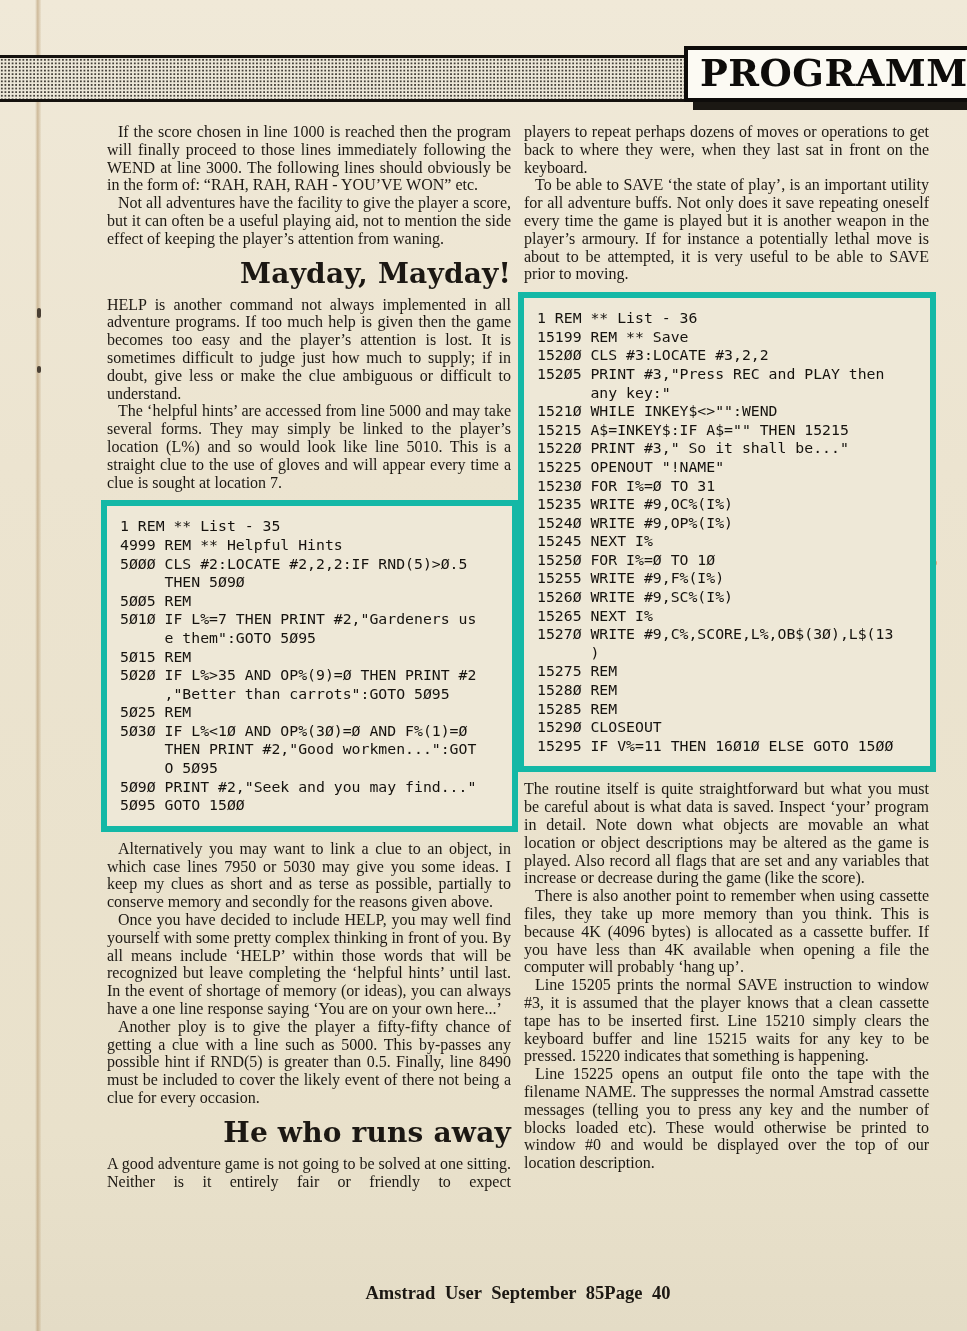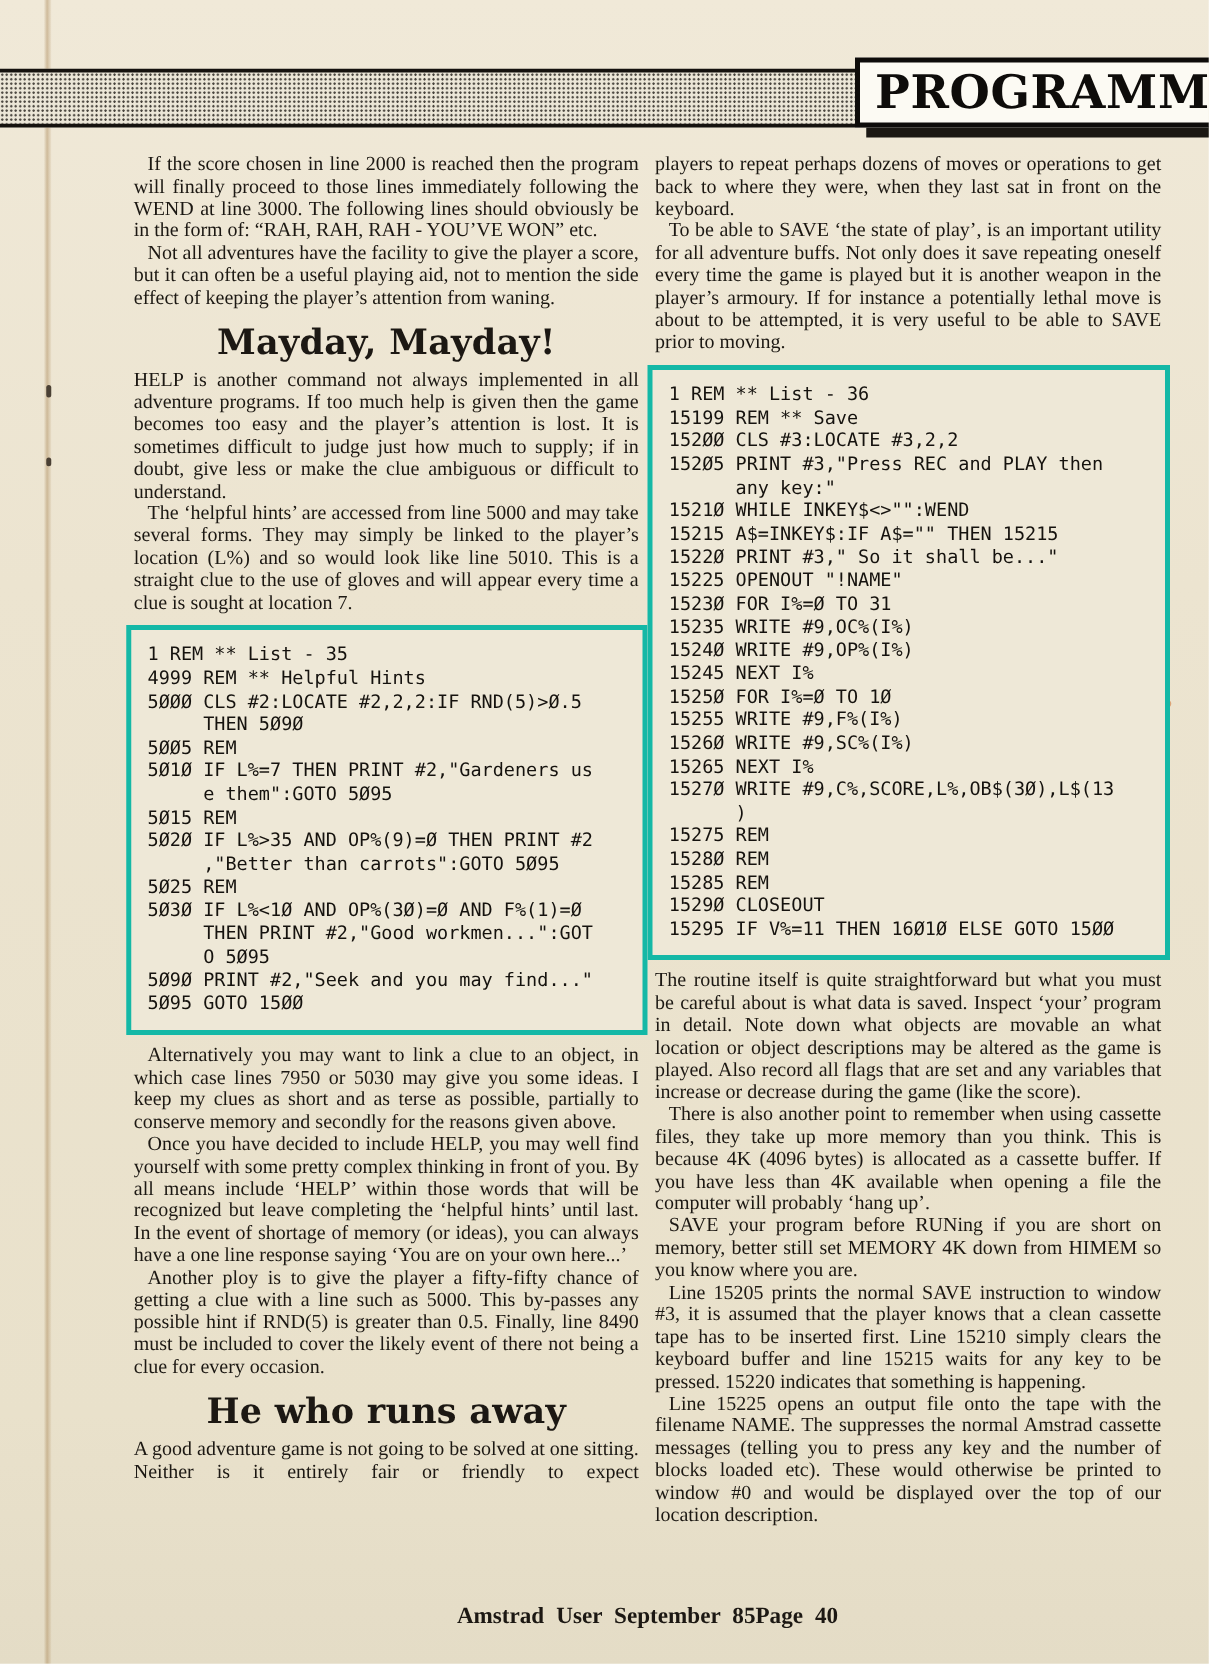"If the score chosen in" p.indent { text: 2000 -> 1000 }
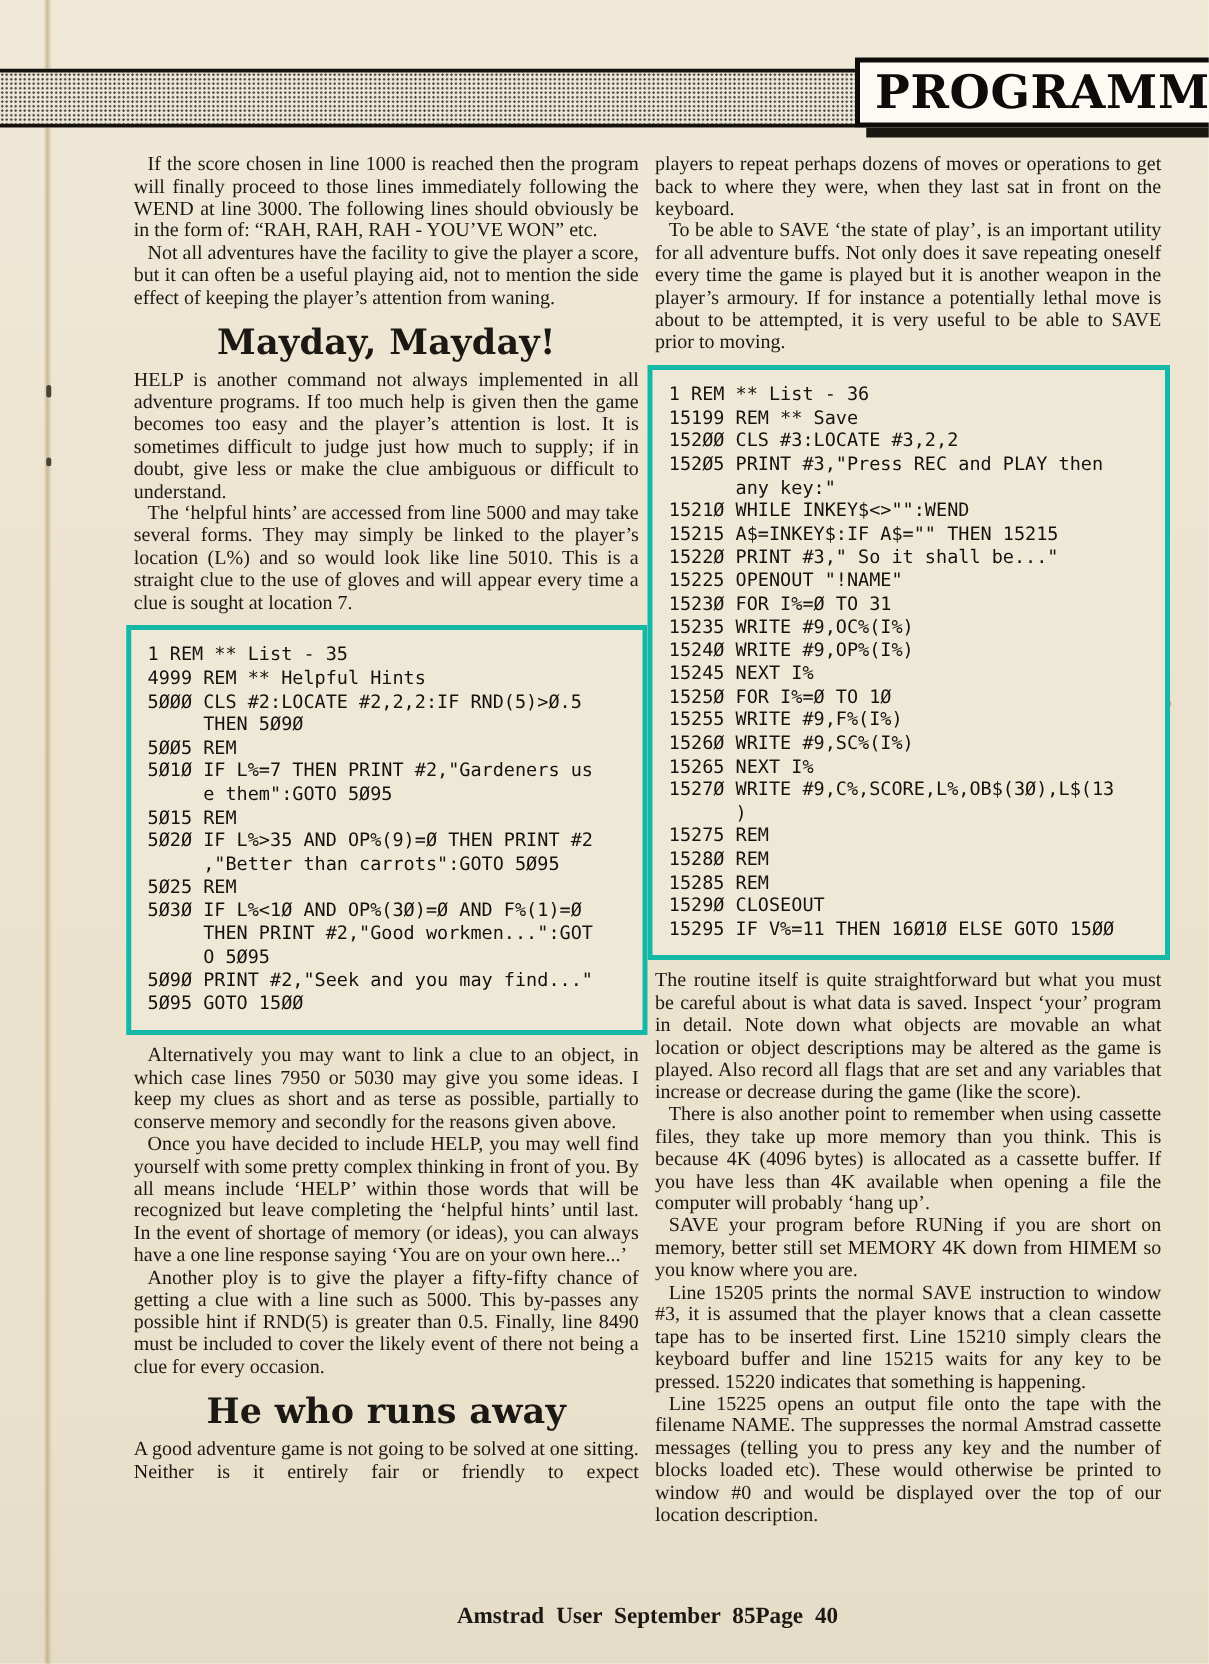"Mayday, Mayday!" h2.section { text-align: center -> right }
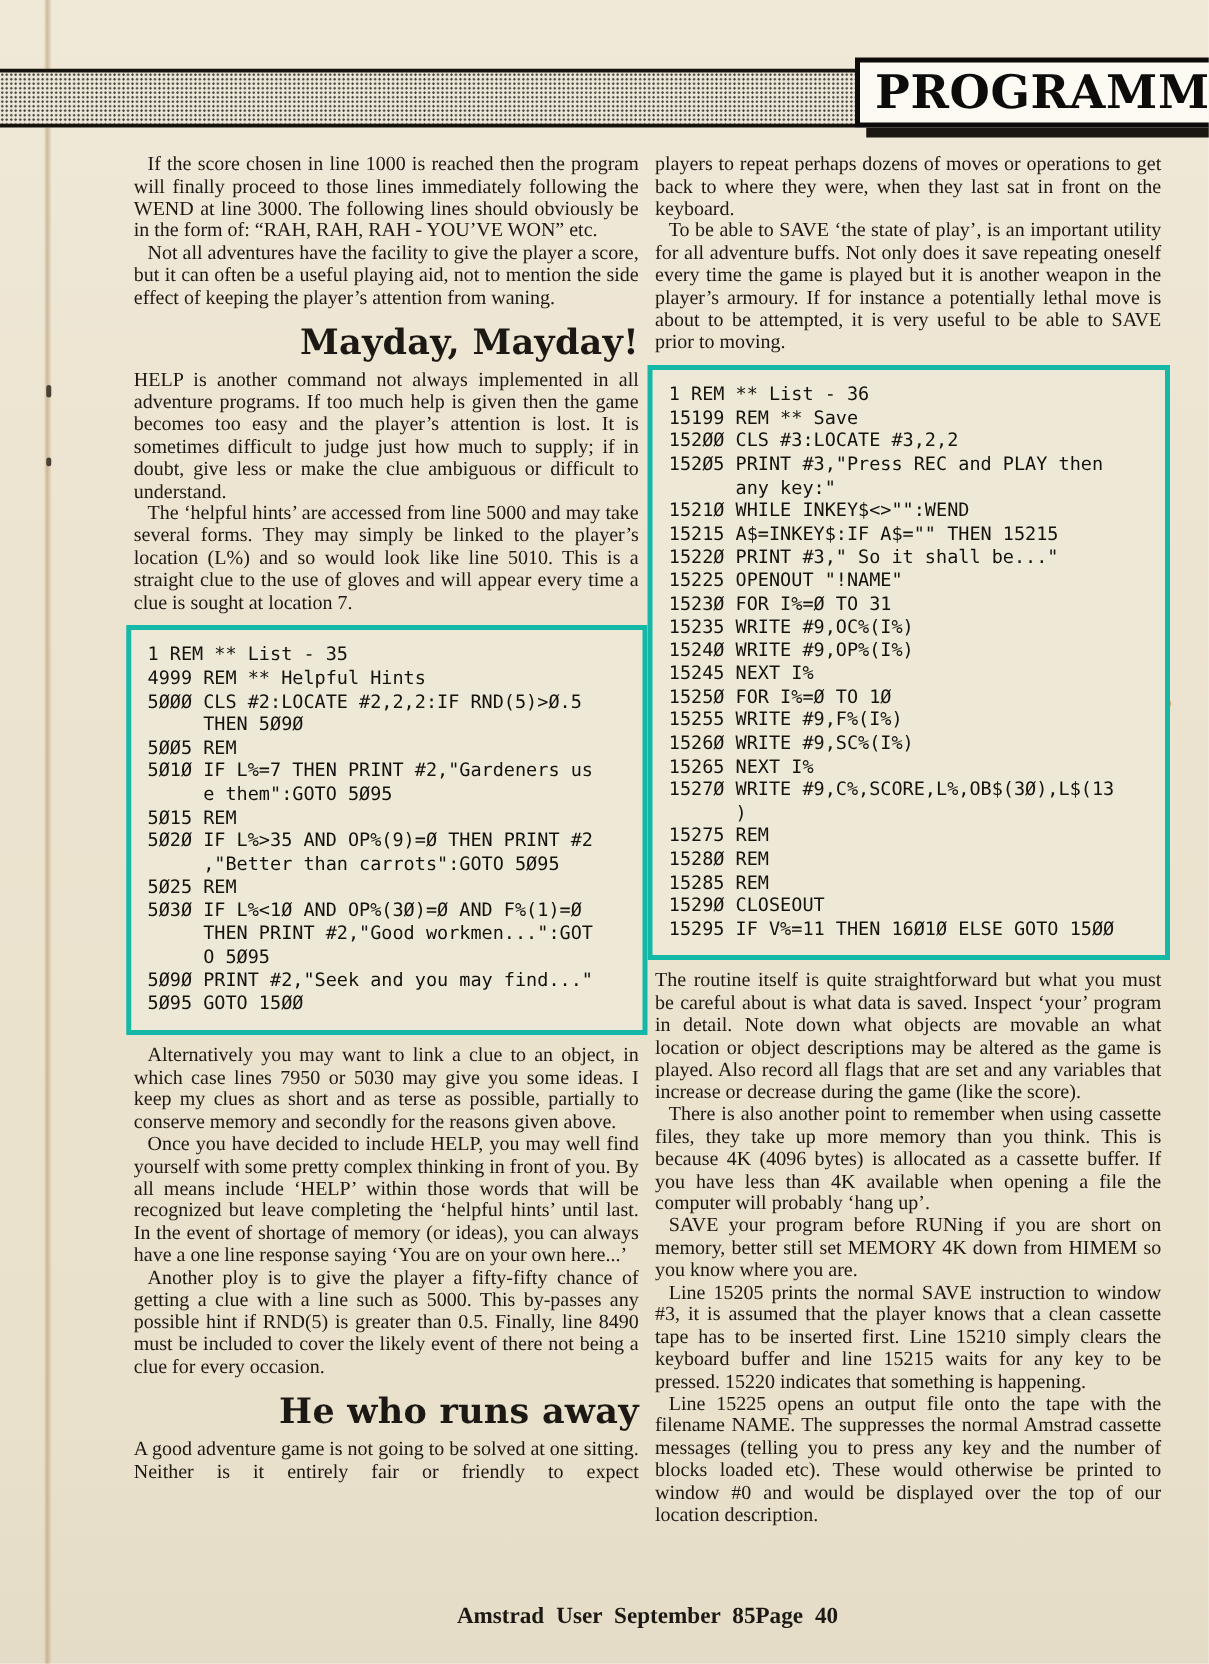"1 REM ** List -" .code-box { border: 4px solid #14b8a6 -> 6px solid #14b8a6 }
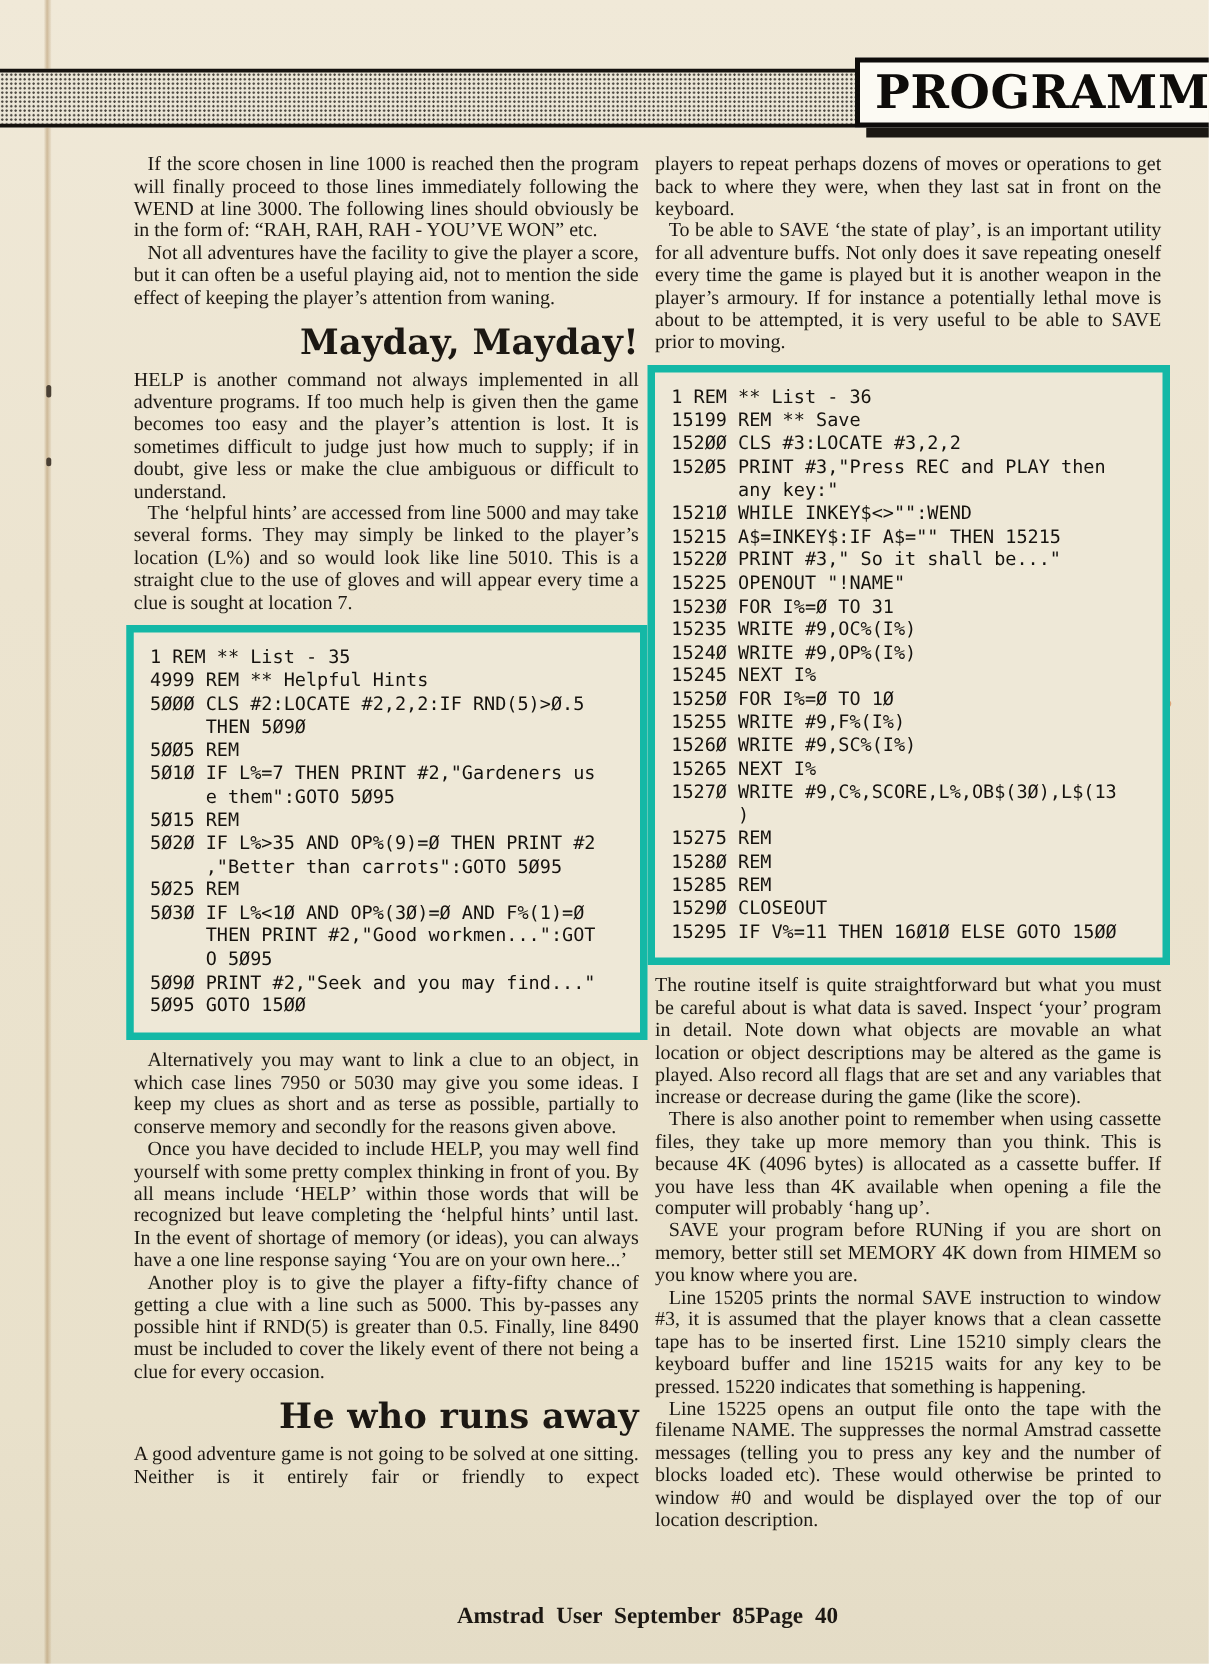"SAVE your program before RUNing" p.indent { html: <p>SAVE your program before RUNing if you are short on memory, better still set MEMORY 4K down from HIMEM so you know where you are.</p> -> none }
